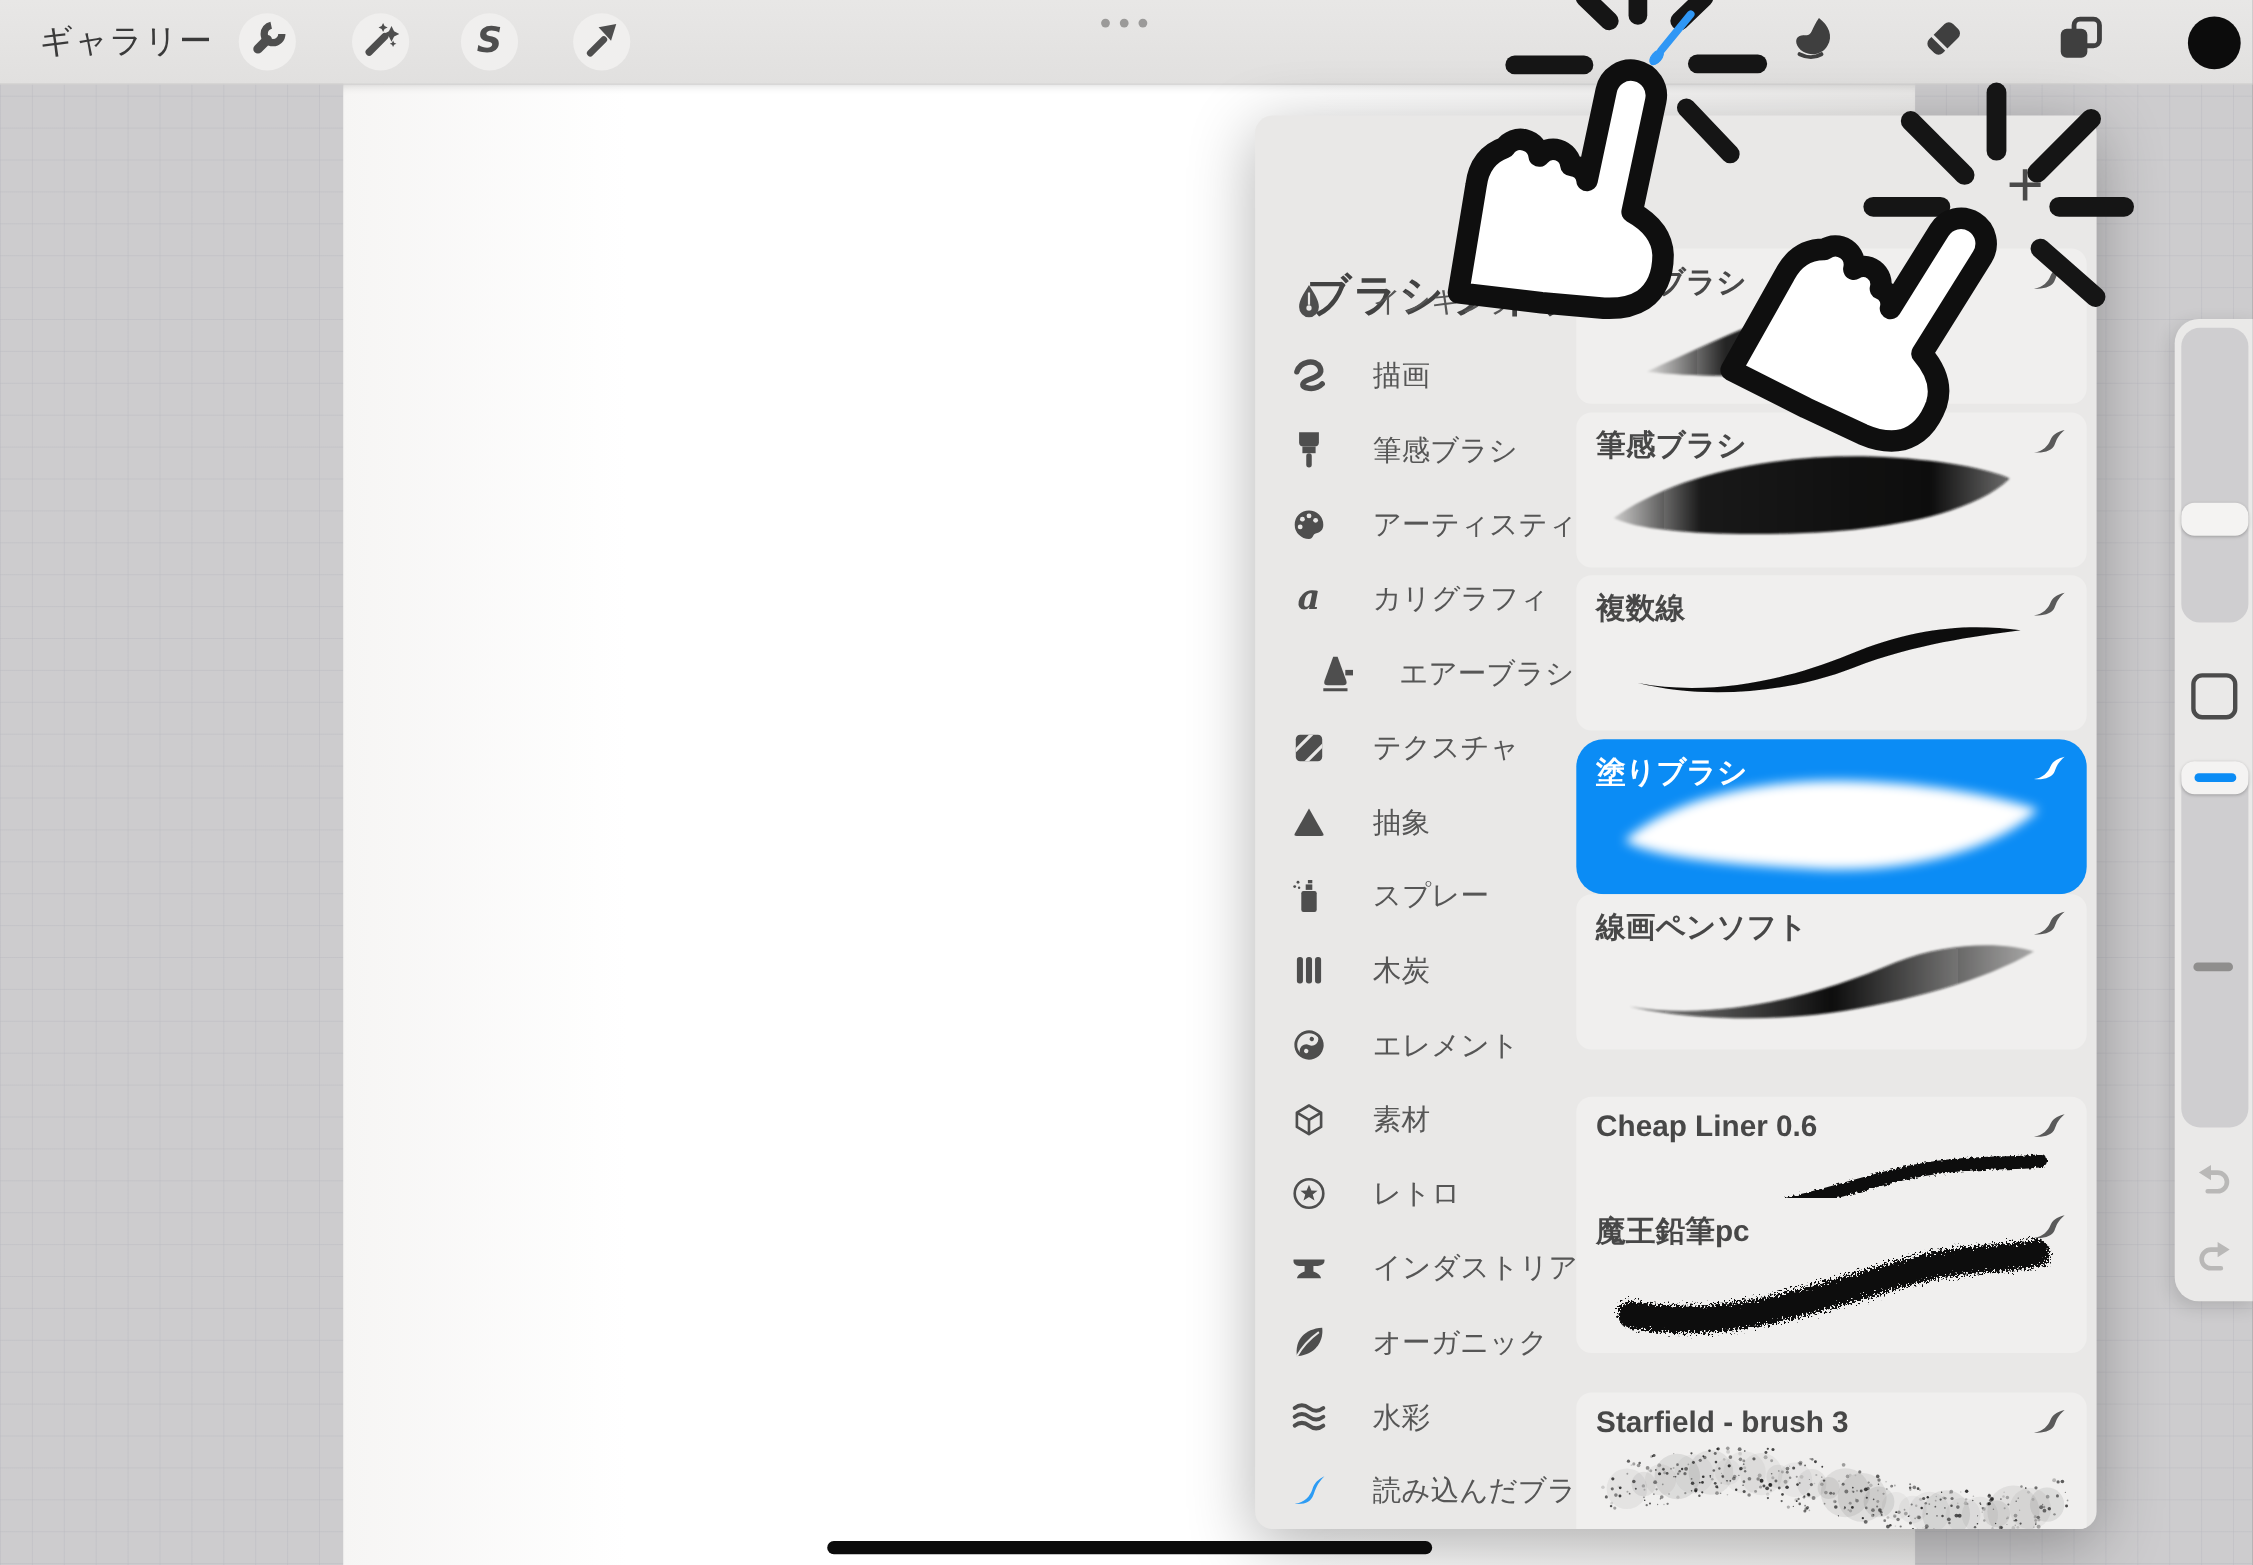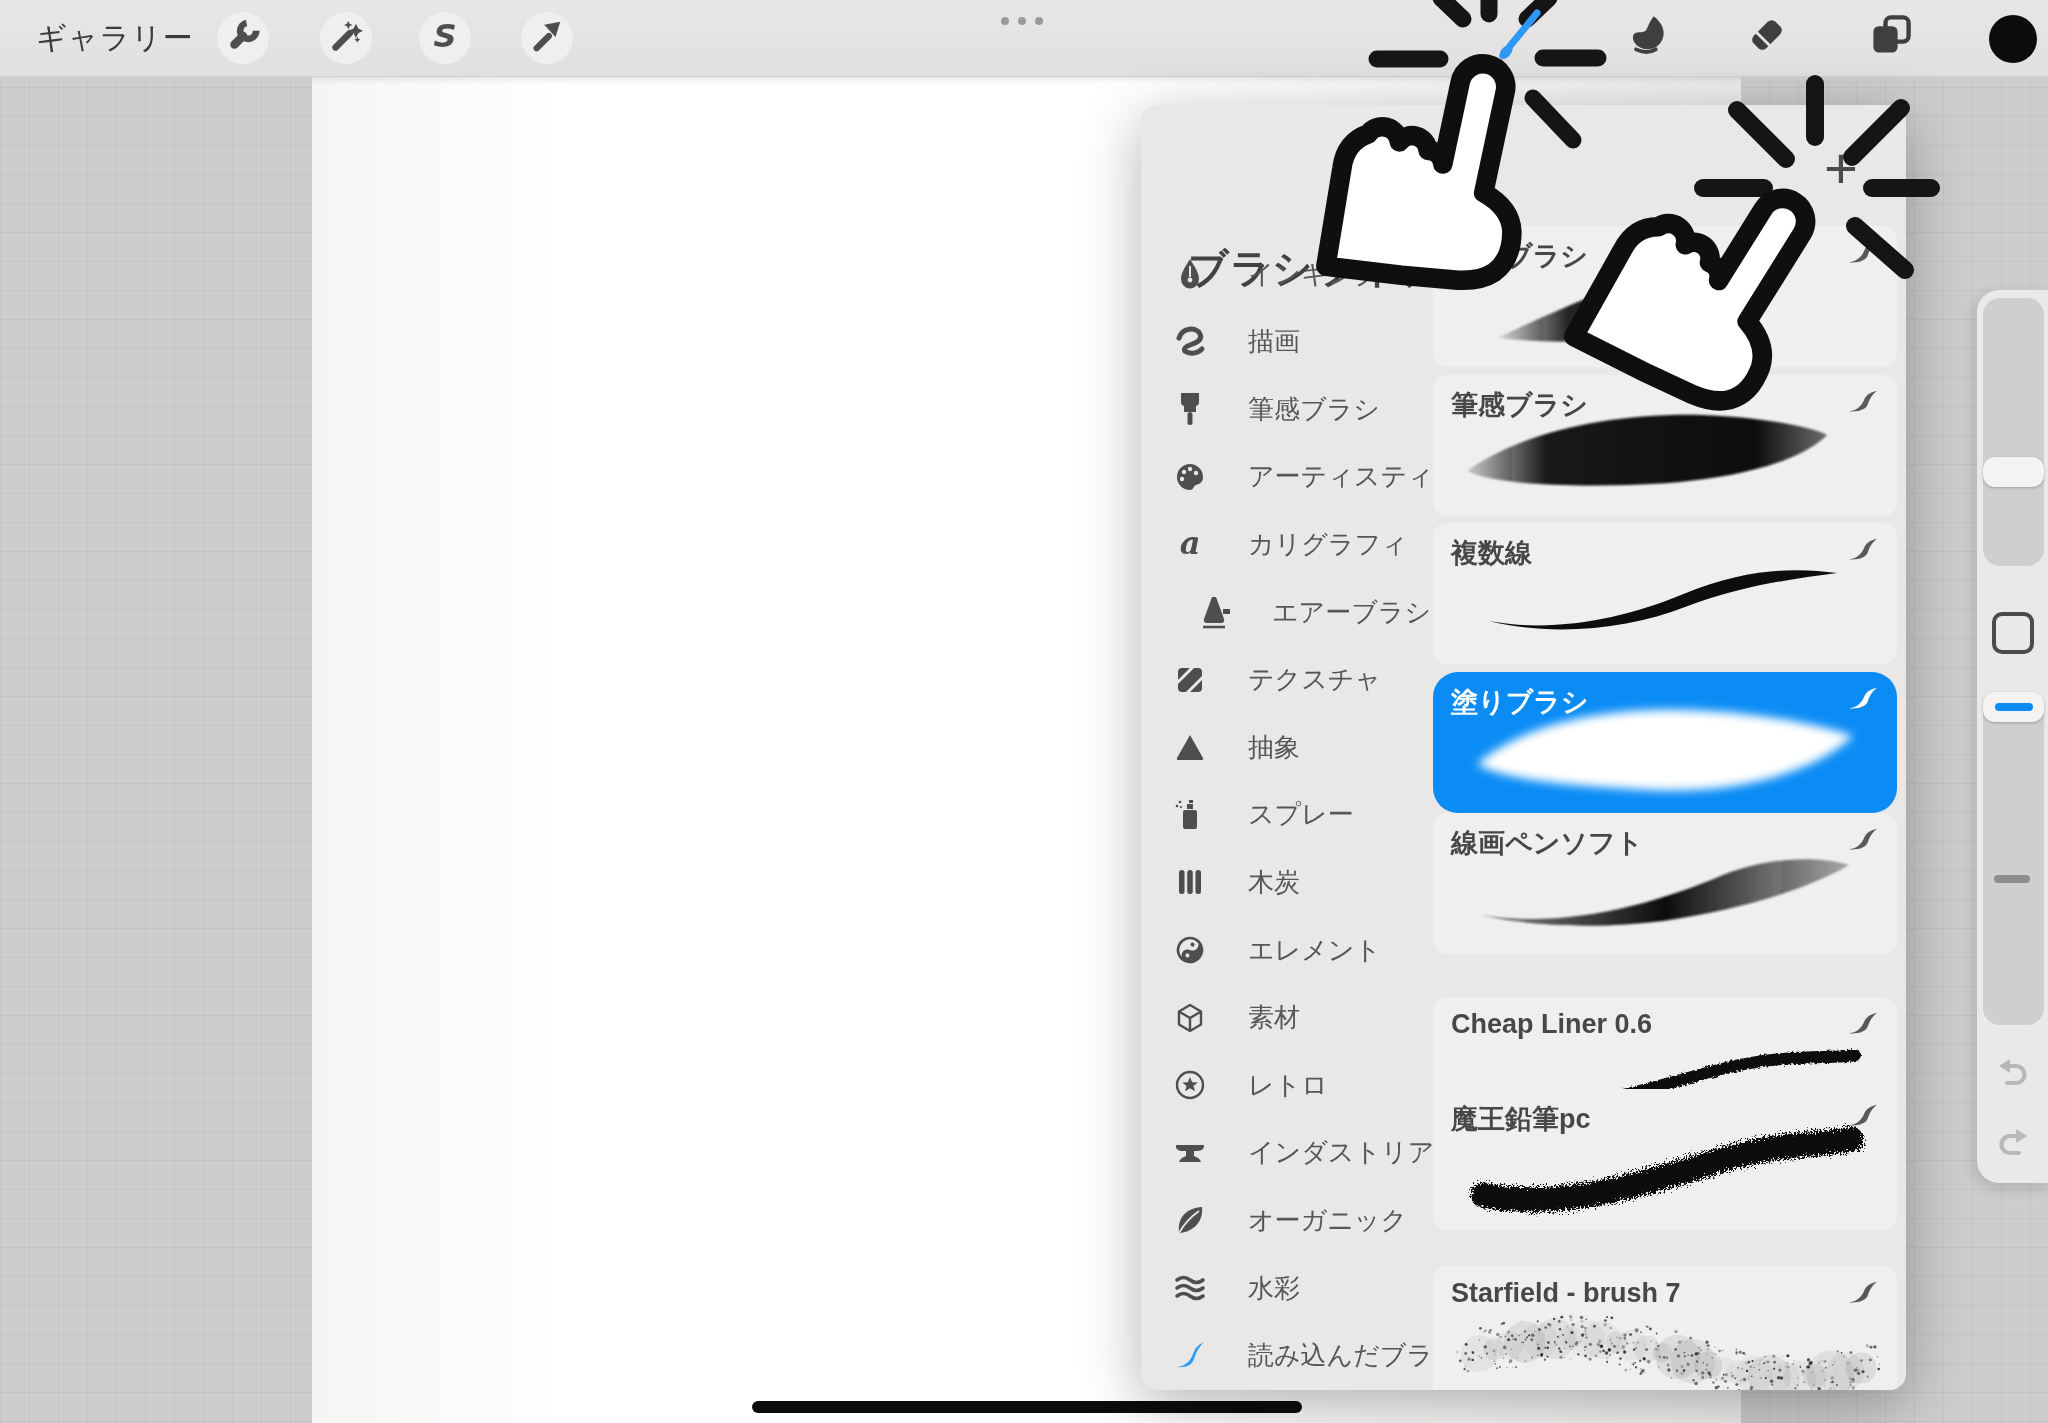"Starfield - brush 7" span.bname { text: 7 -> 3 }
